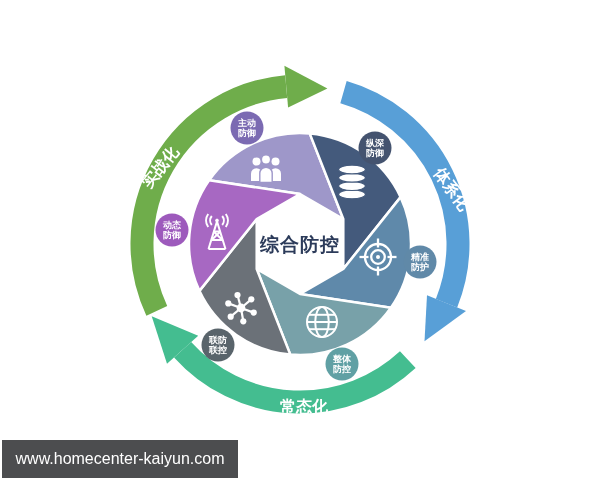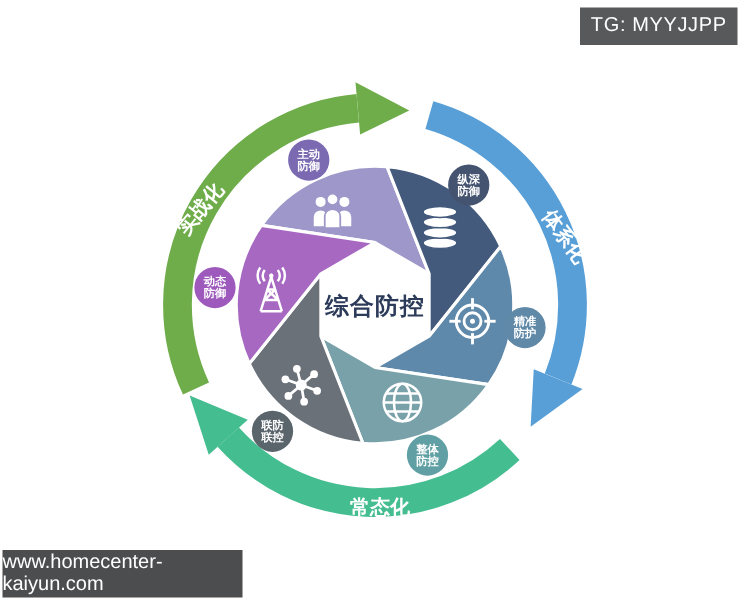"TG: MYYJJPP" div.tg-box { html: <div> <span>TG: MYYJJPP</span> </div> -> none }
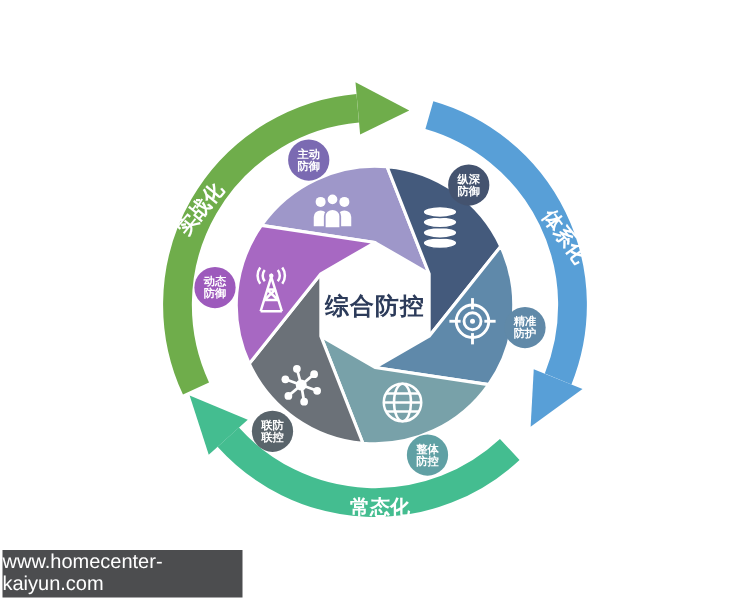"www.homecenter-kaiyun.com" .wm-box { width: 192px -> 236px }
